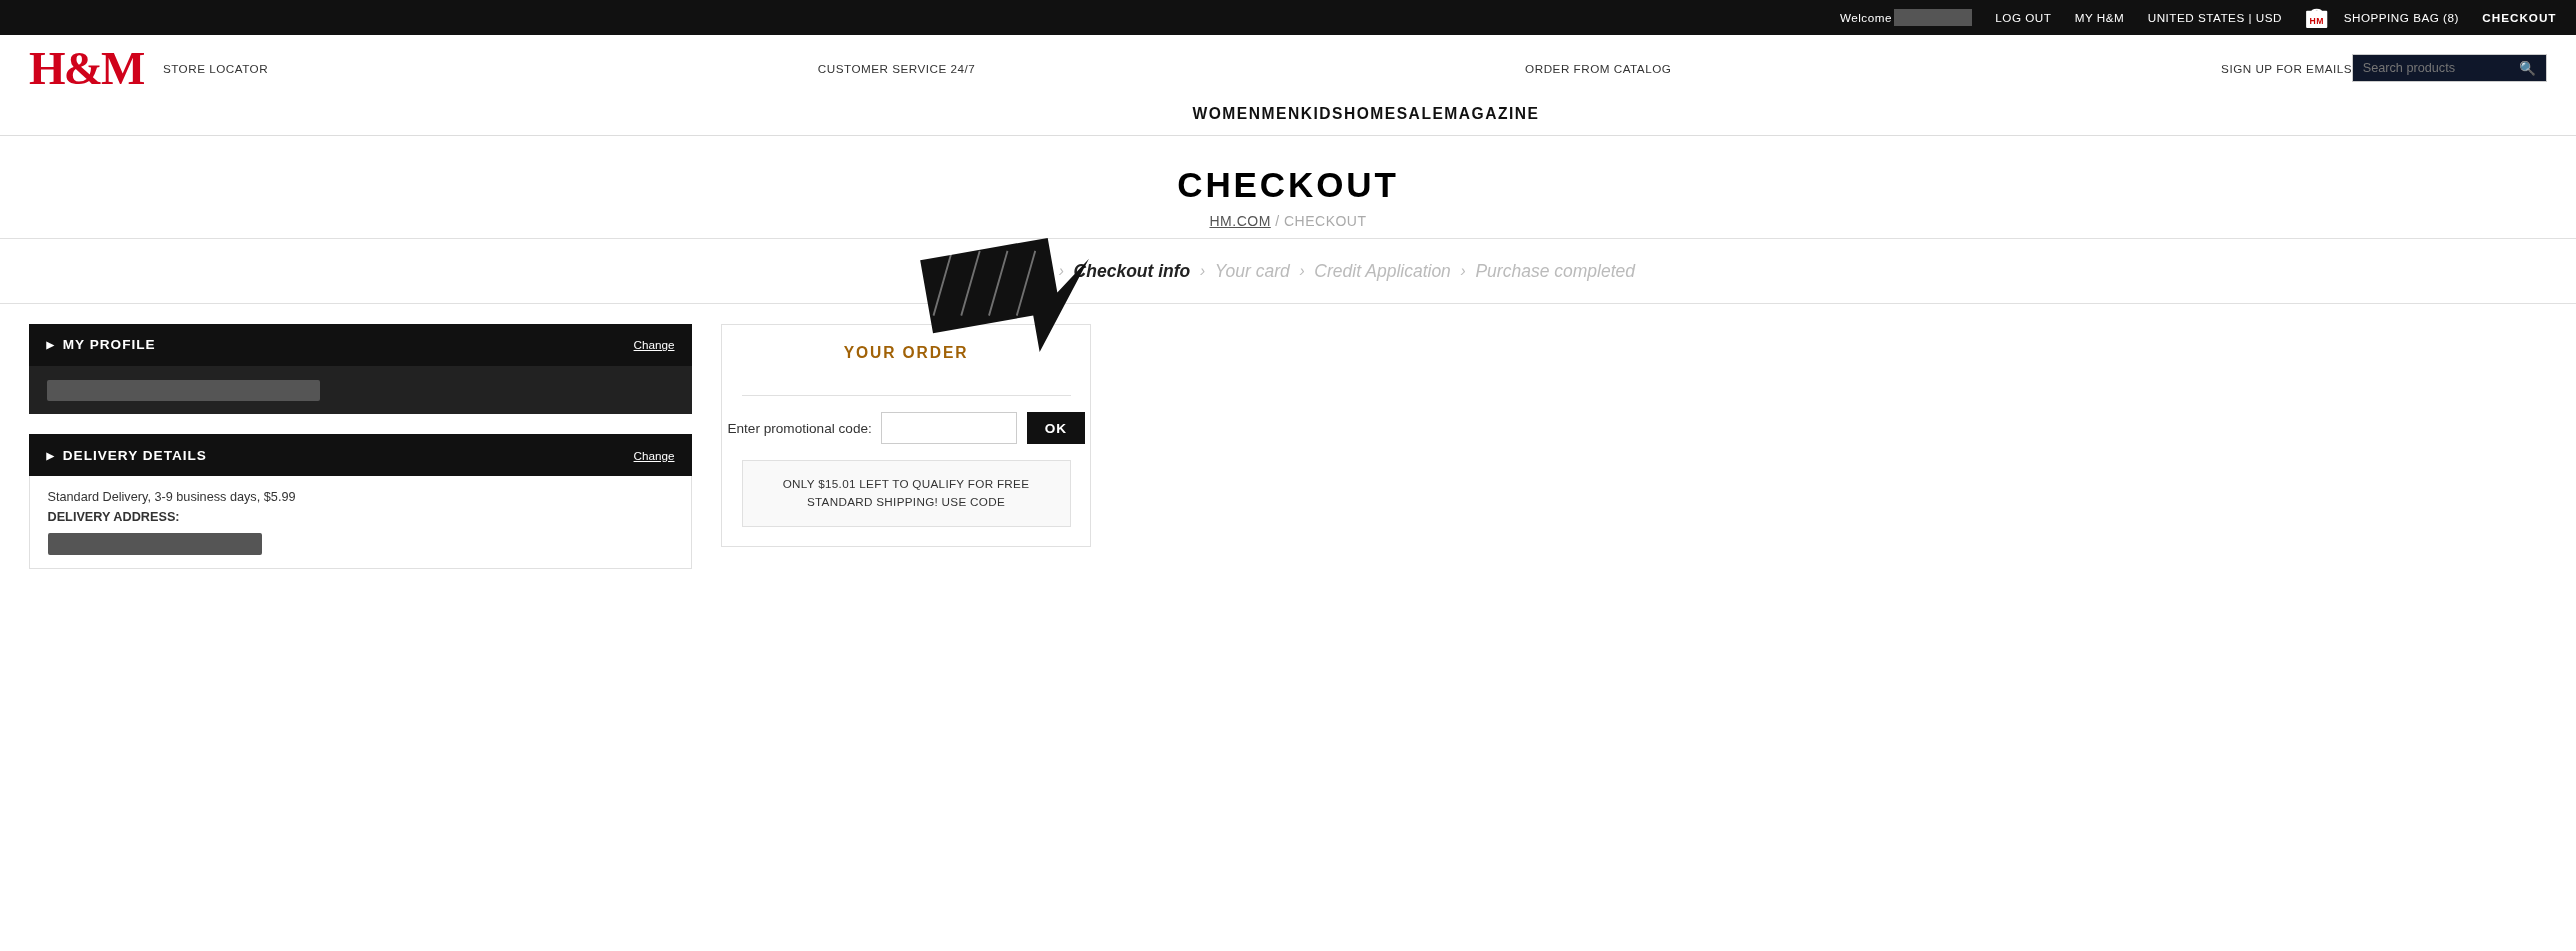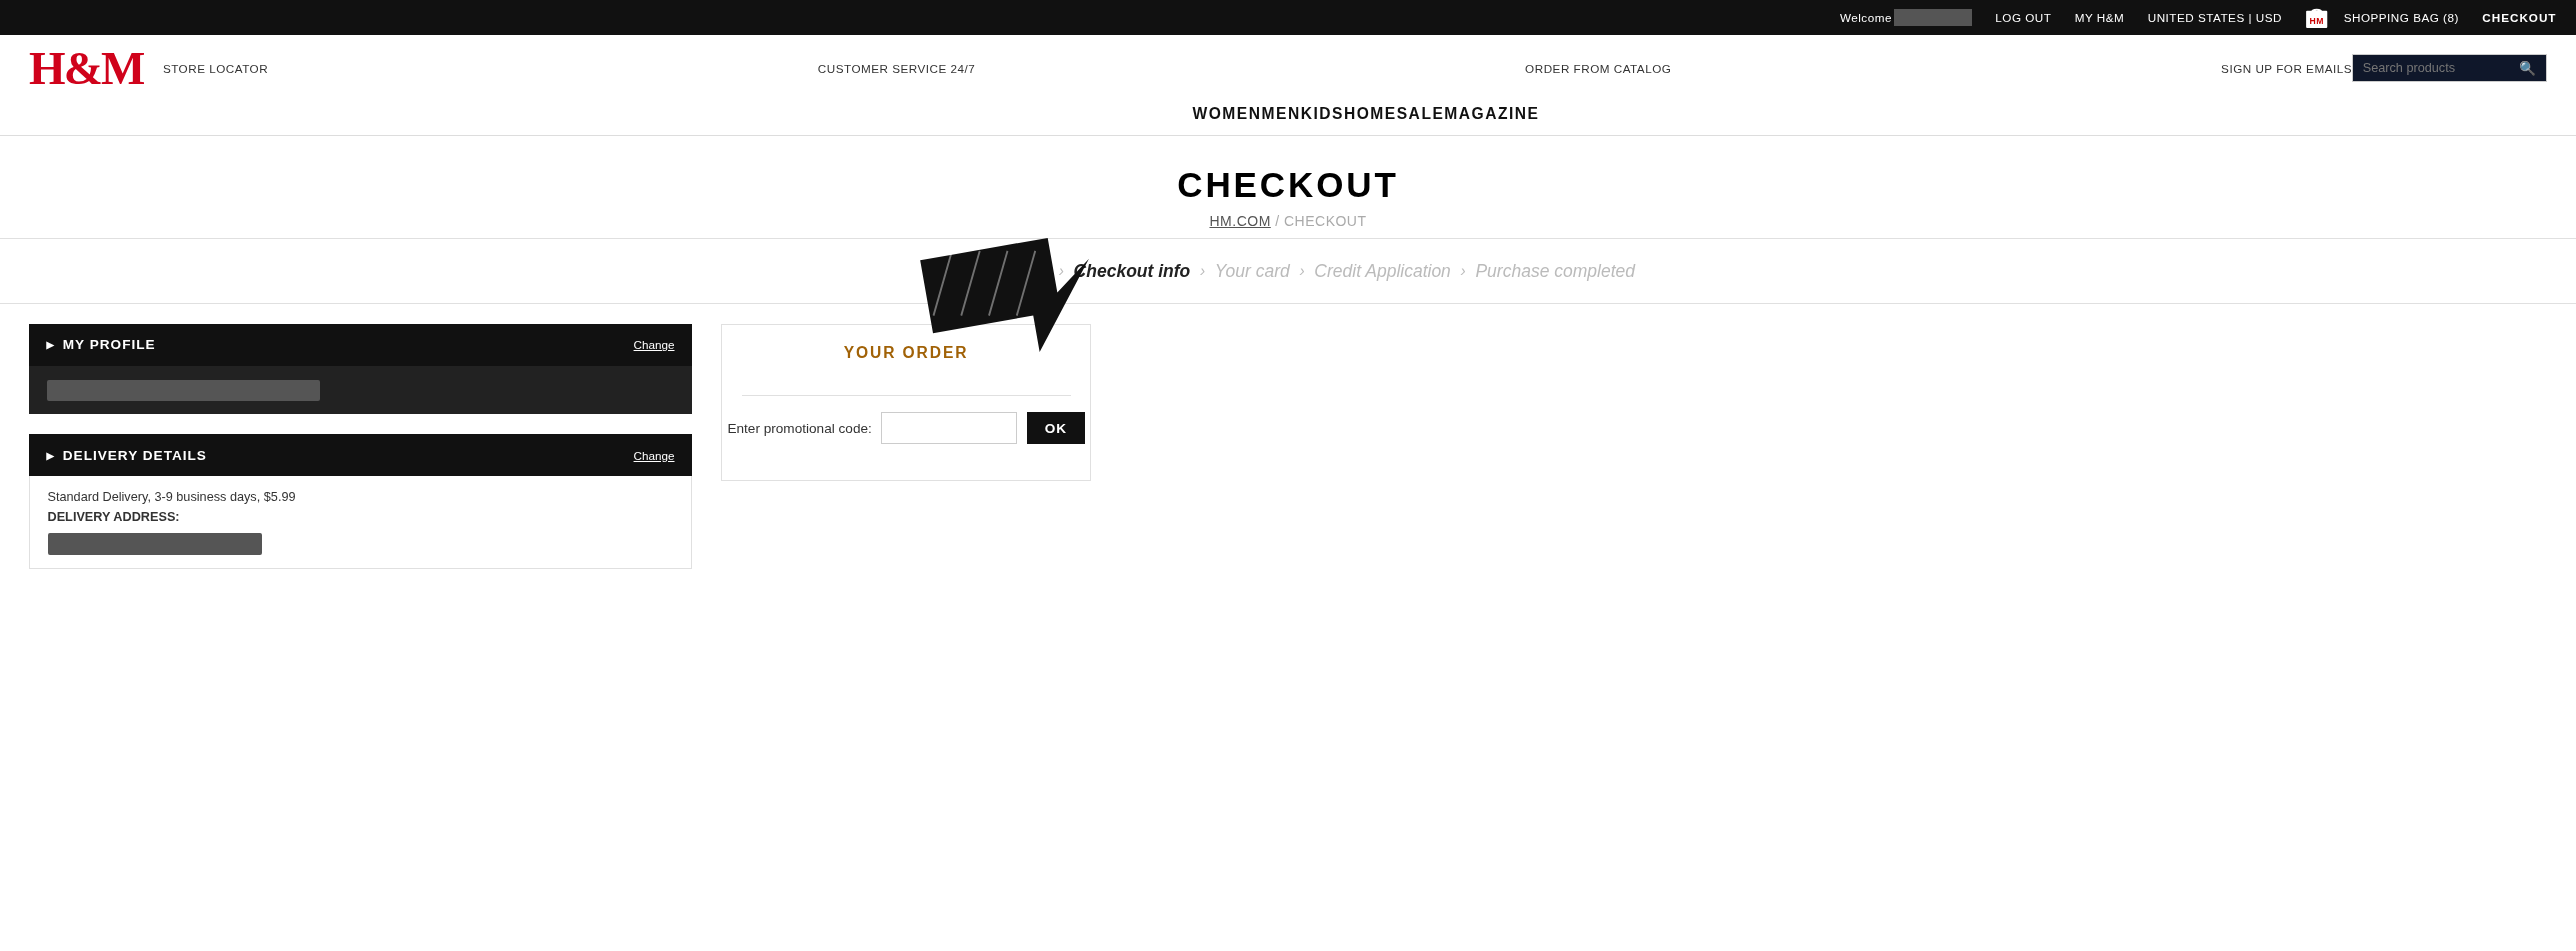"ONLY $15.01 LEFT TO QUALIFY" div.free-shipping-msg { html: none -> <div>ONLY $15.01 LEFT TO QUALIFY FOR FREE STANDARD SHIPPING! USE CODE</div> }
